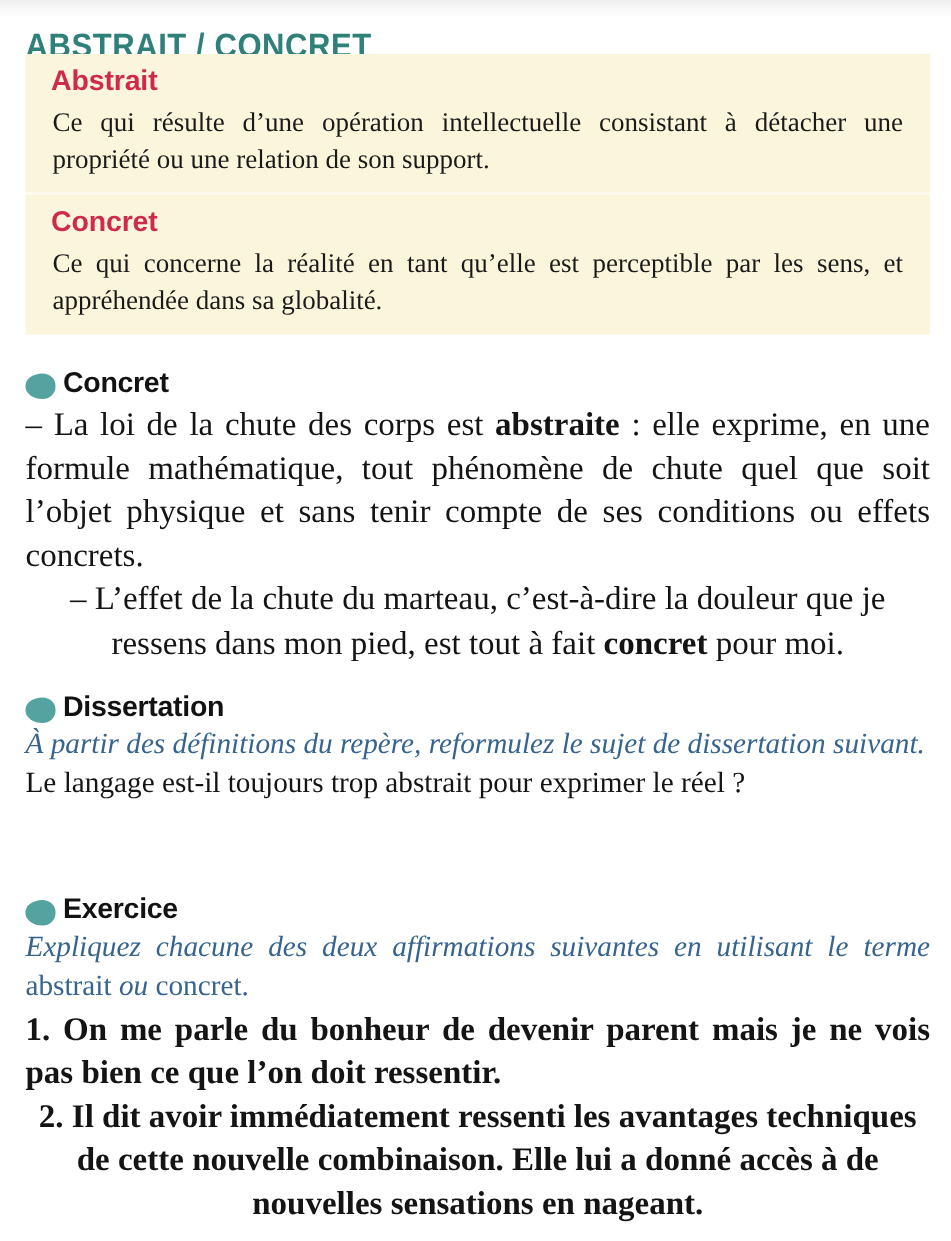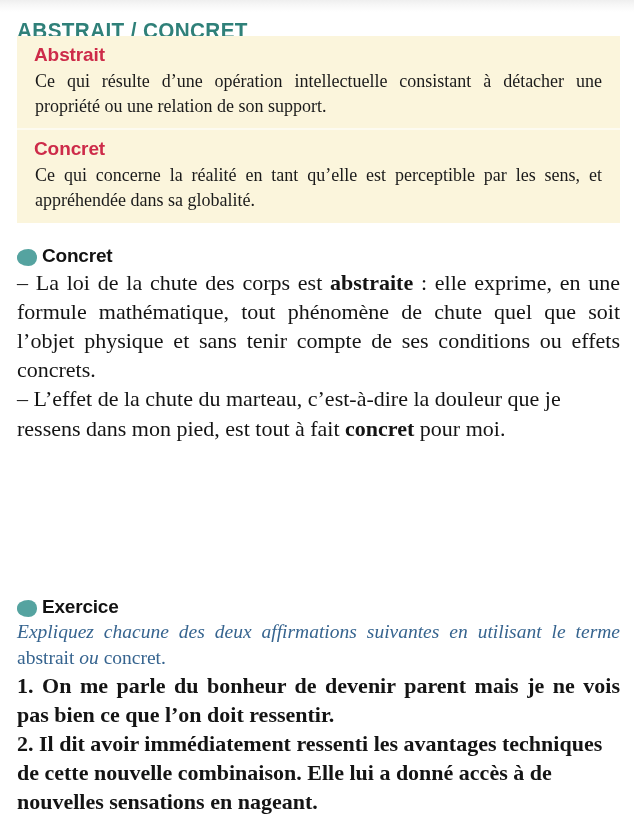"– L’effet de la chute" .body-text p:last-child { text-align: left -> center }
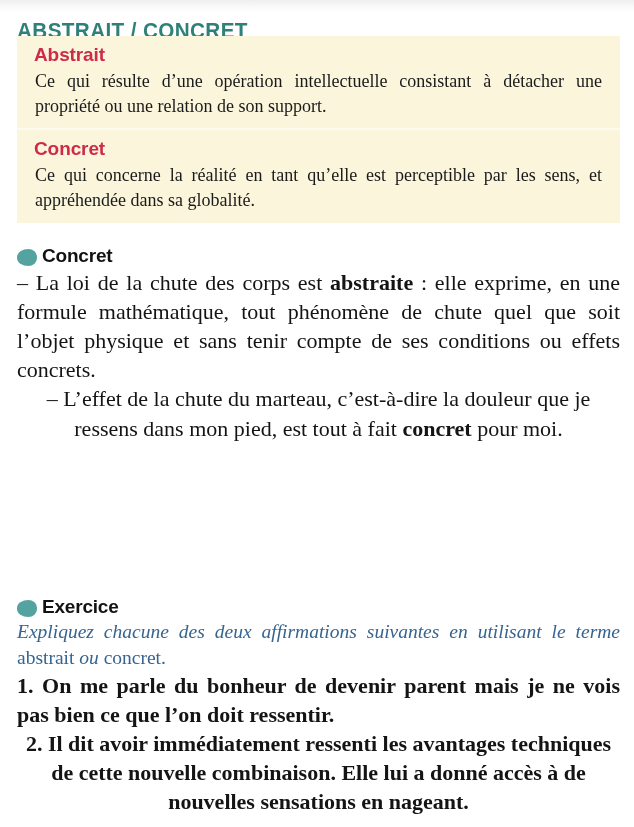"Dissertation" section.section { html: none -> <section> <div> <span></span> <span>Dissertation</span> </div> <p>À partir des définitions du repère, reformulez le sujet de dissertation suivant.</p> <p>Le langage est-il toujours trop abstrait pour exprimer le réel ?</p> </section> }
